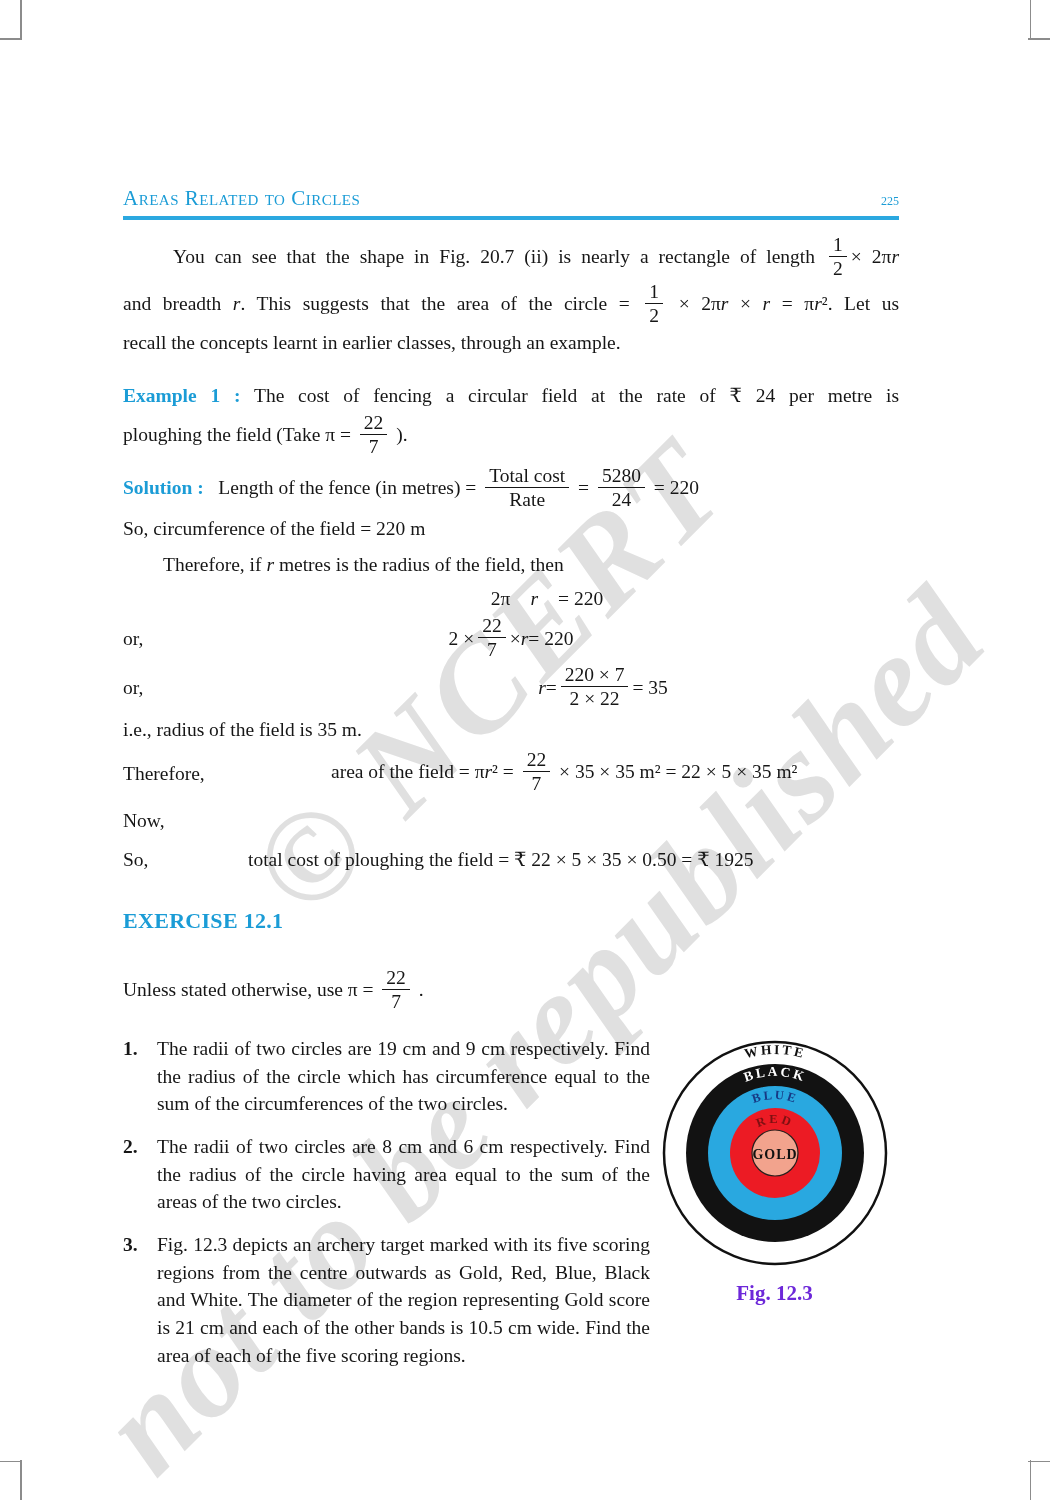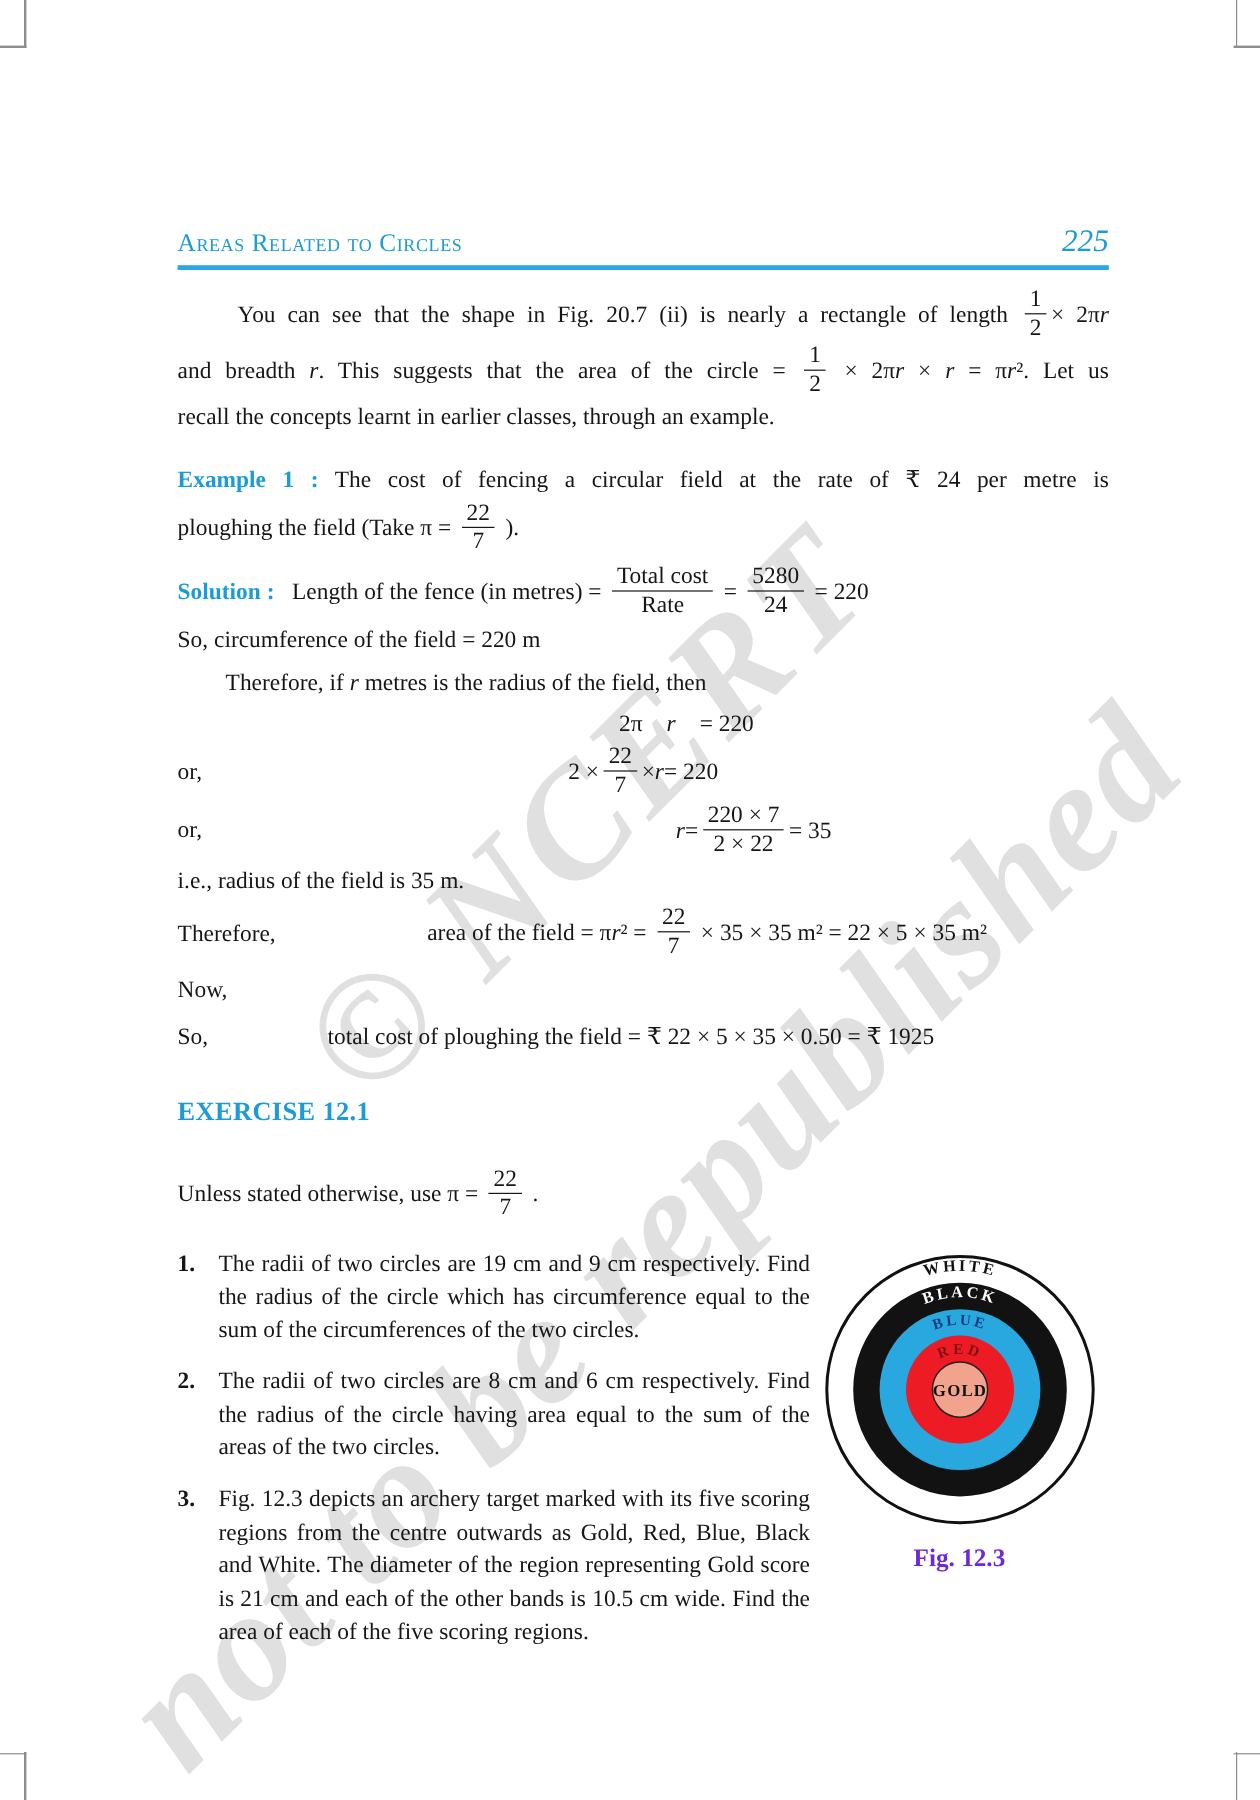"Areas Related to Circles" .content { left: 148px -> 123px }
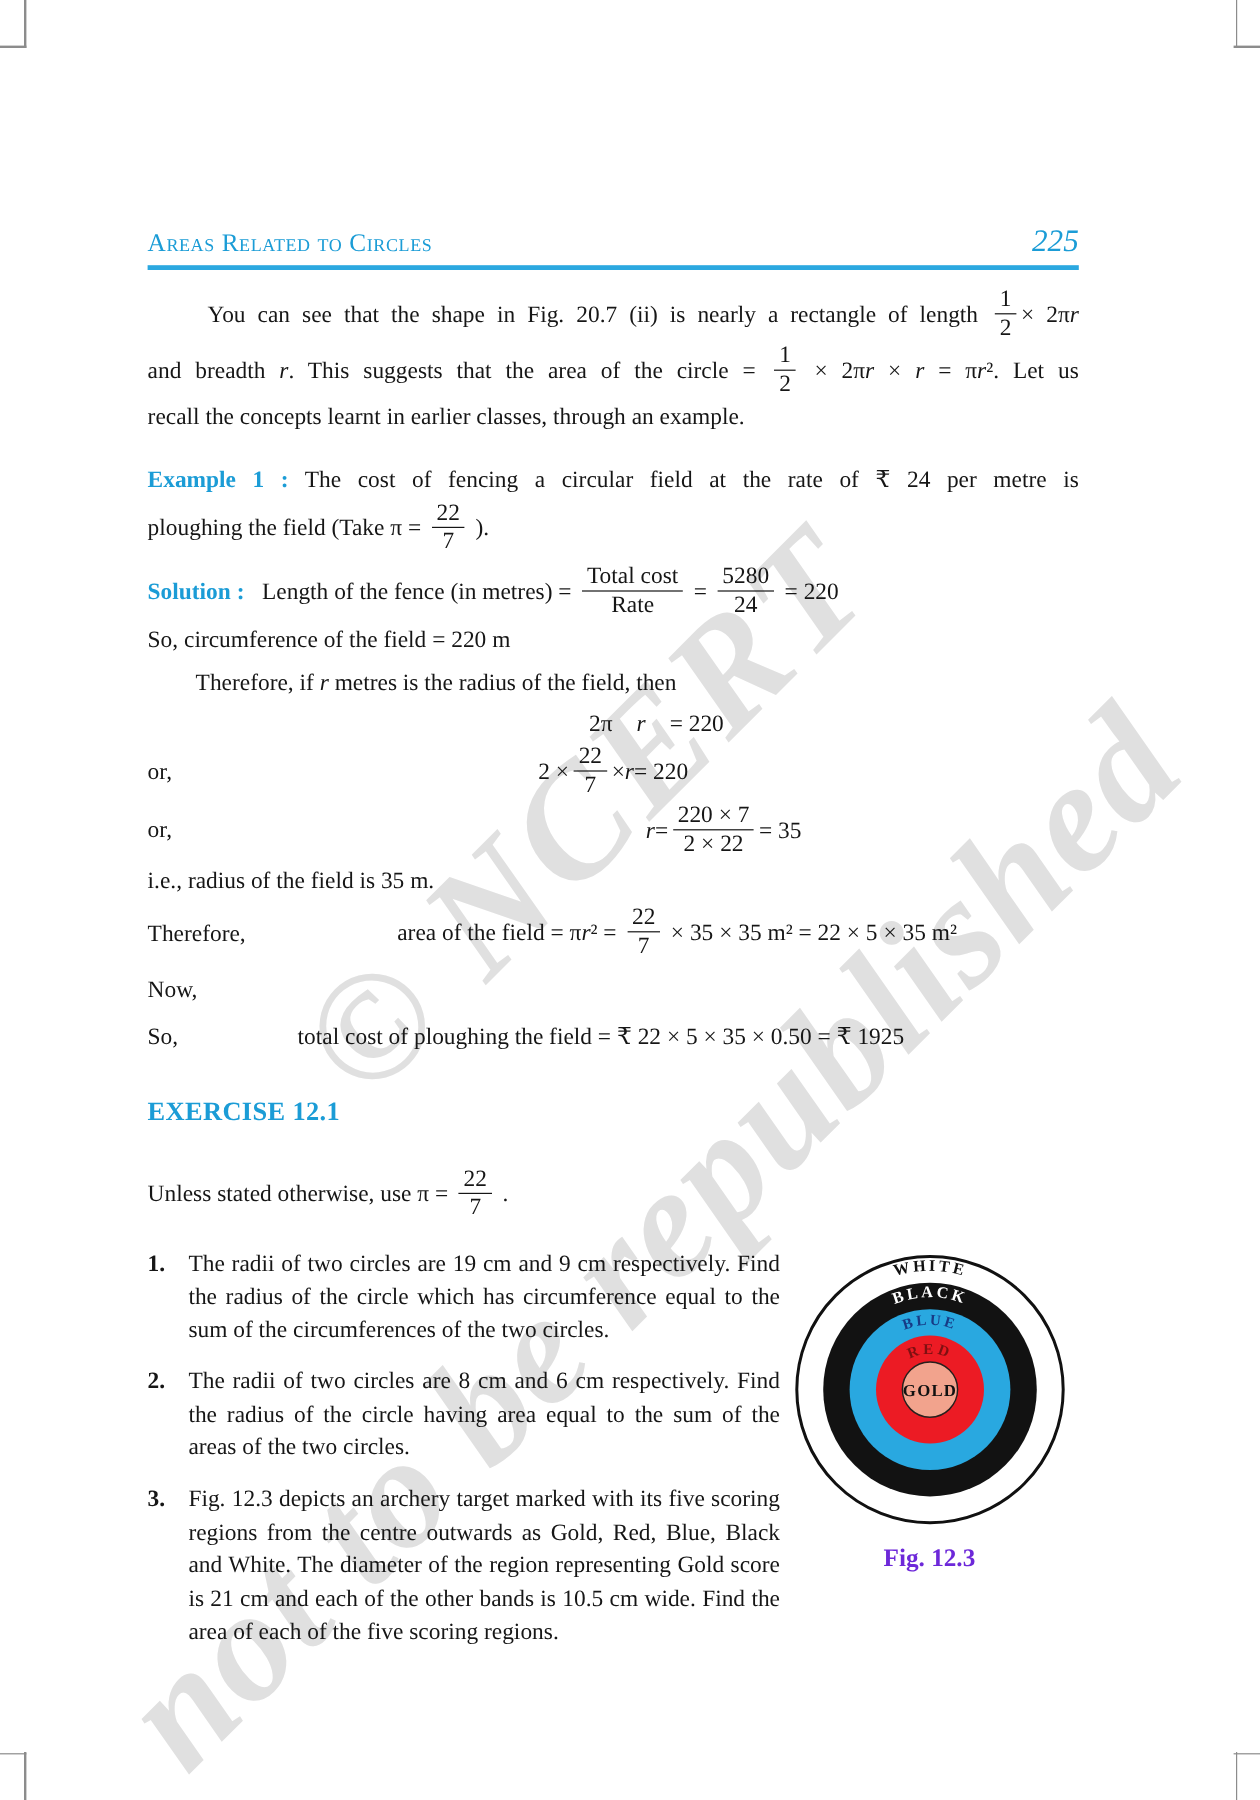"225" .hdr .pn { font-size: 26px -> 12px; font-style: italic -> none }
